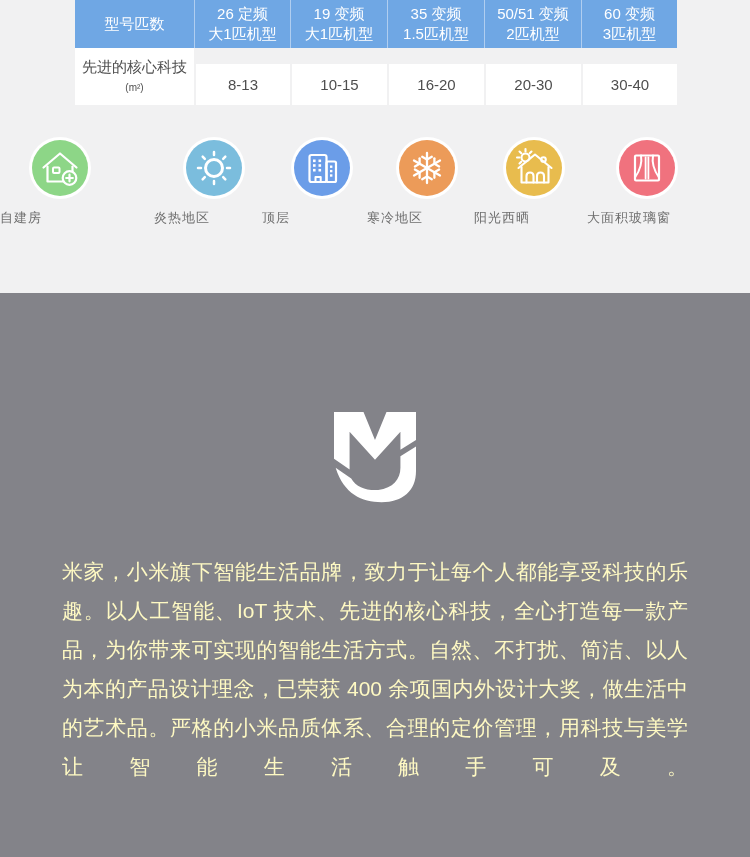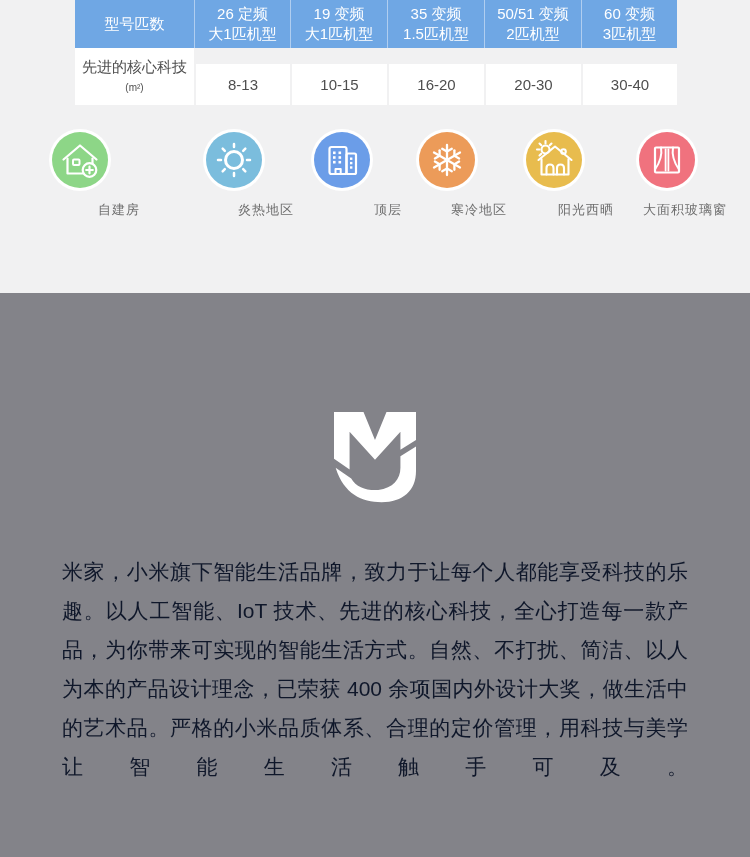"自建房" .scenario { padding-left: 20px -> none; text-align: right -> left; top: 132px -> 140px }
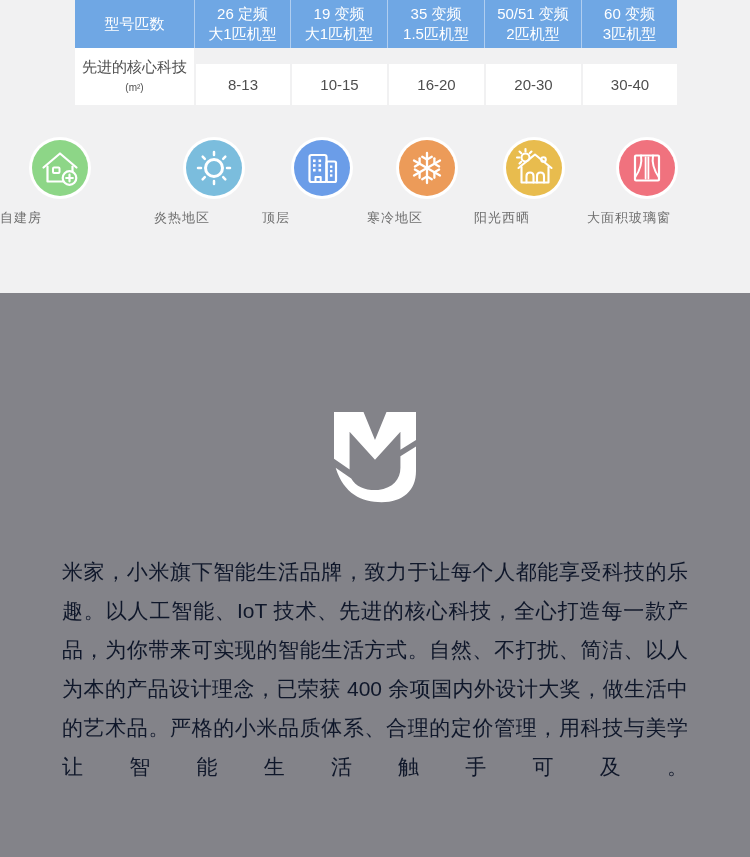"米家，小米旗下智能生活品牌，致力于让每个人都能享受科技的乐趣。以人工智能、IoT" .brand-desc { color: #0f172a -> #fef9c3 }
